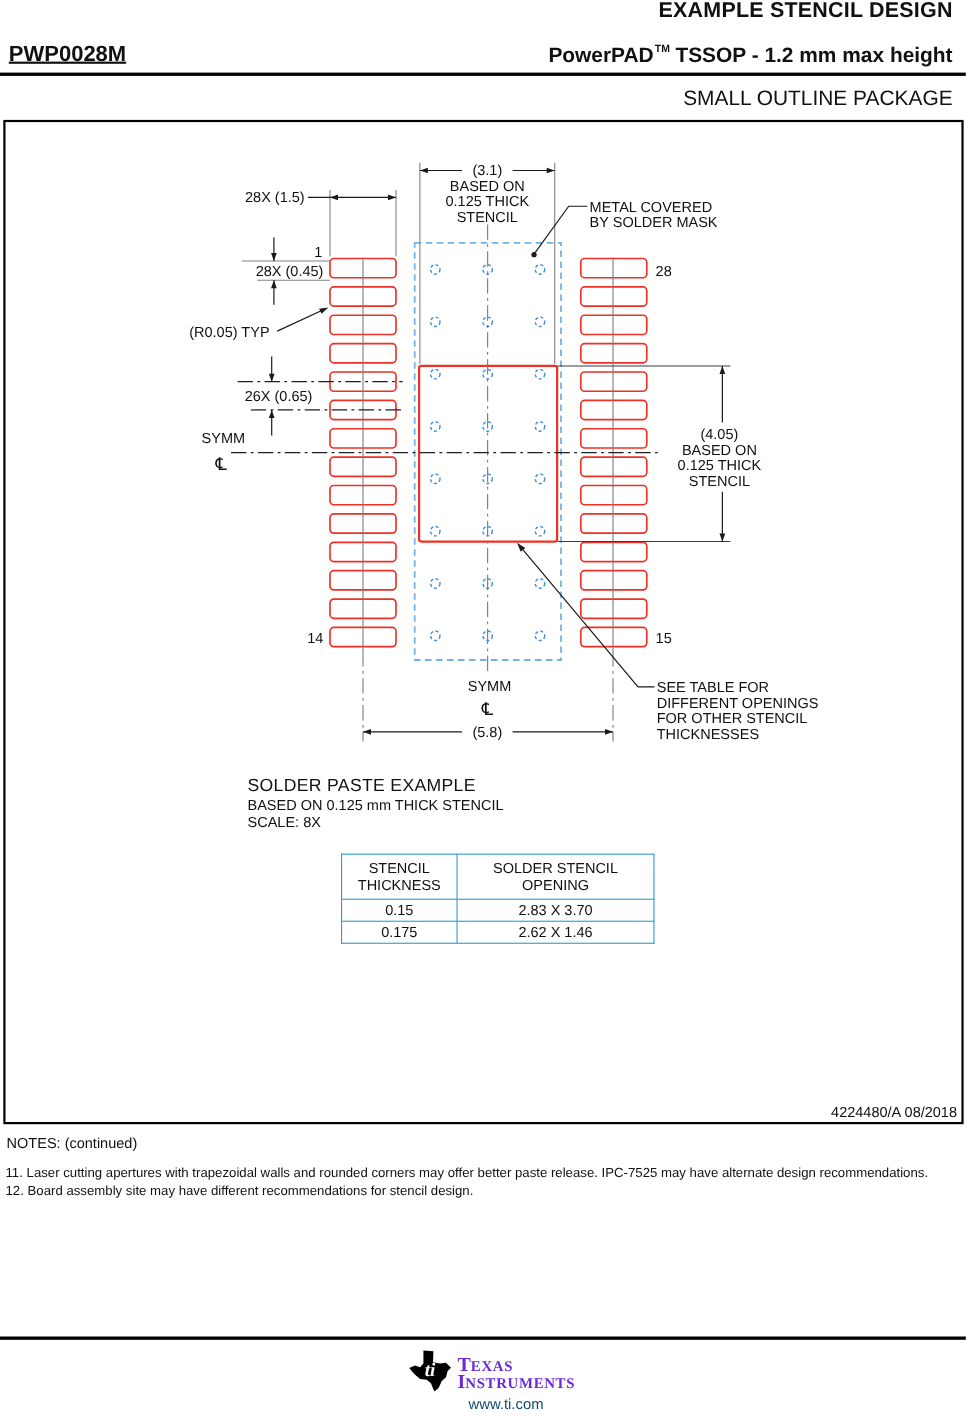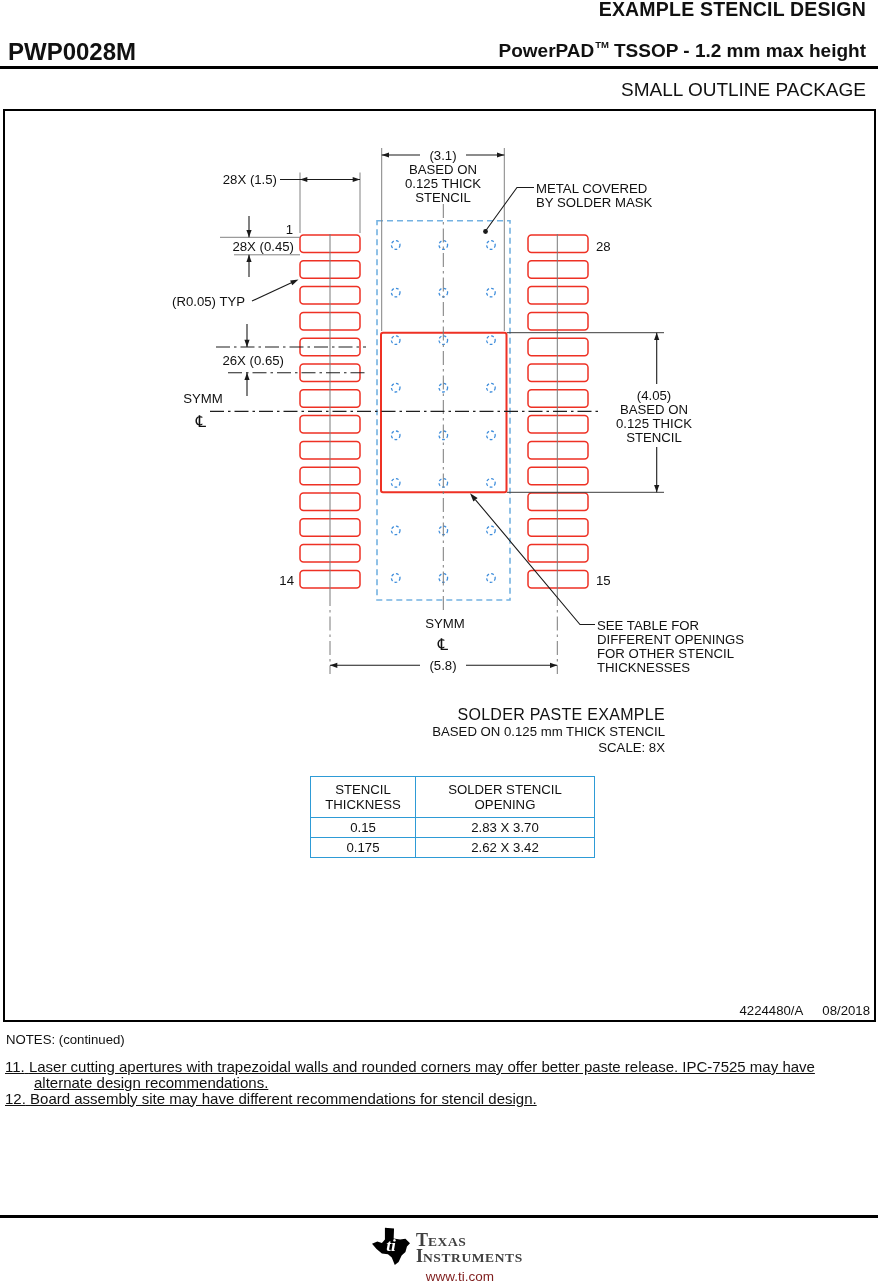"PWP0028M" .part-no { font-size: 24px -> 20px; text-decoration: none -> underline }
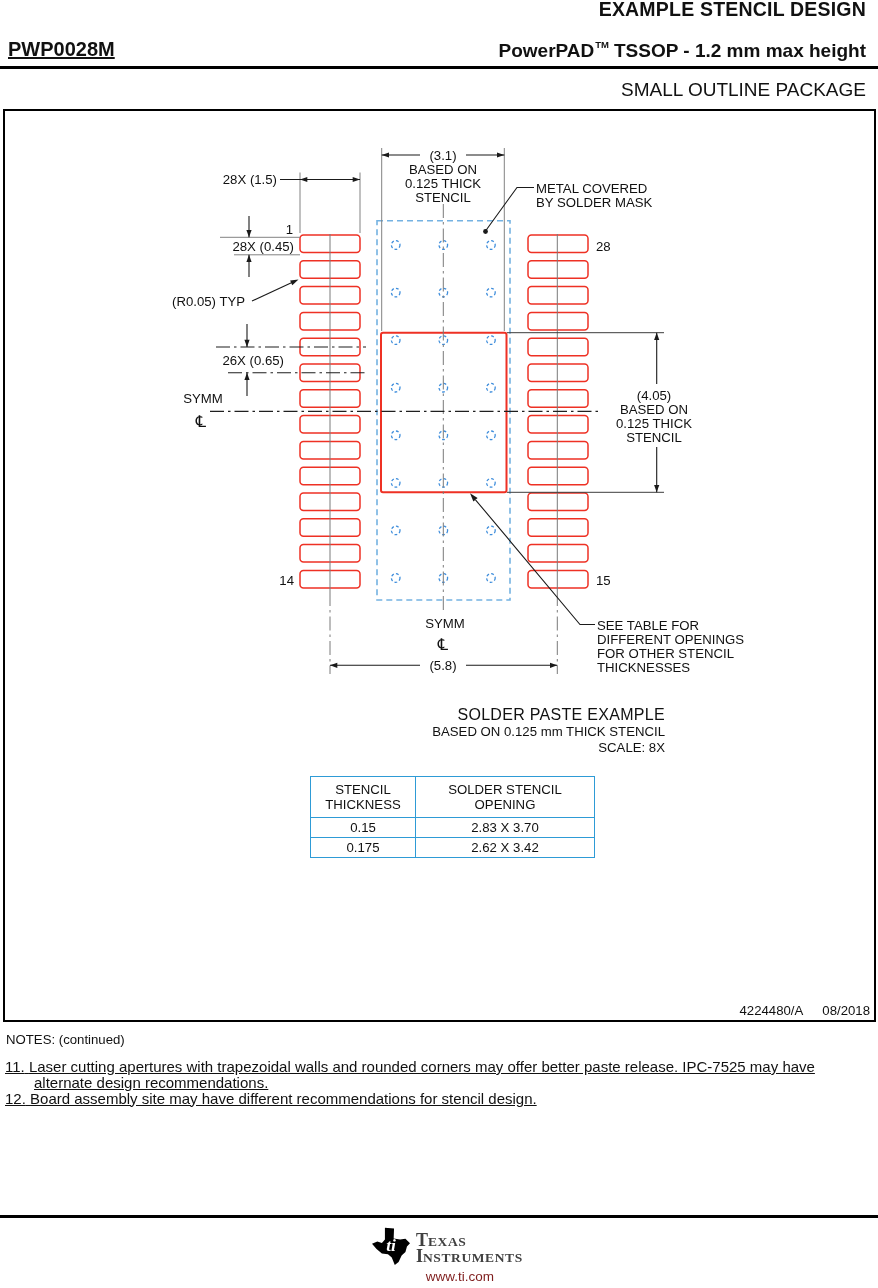"SOLDER PASTE EXAMPLE" .ex-block { text-align: right -> left }
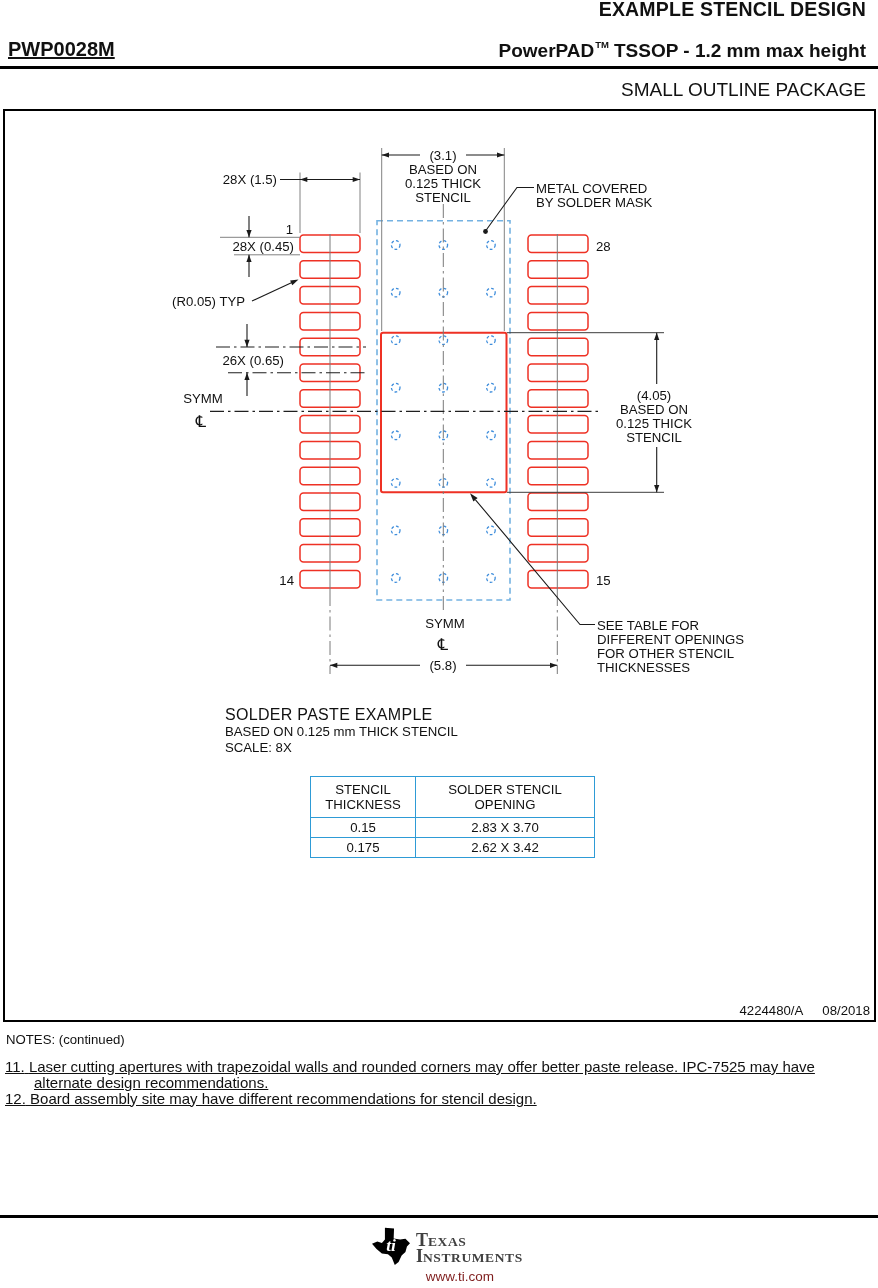"2.62 X 3.42" td.c2 { text: 3.42 -> 1.46 }
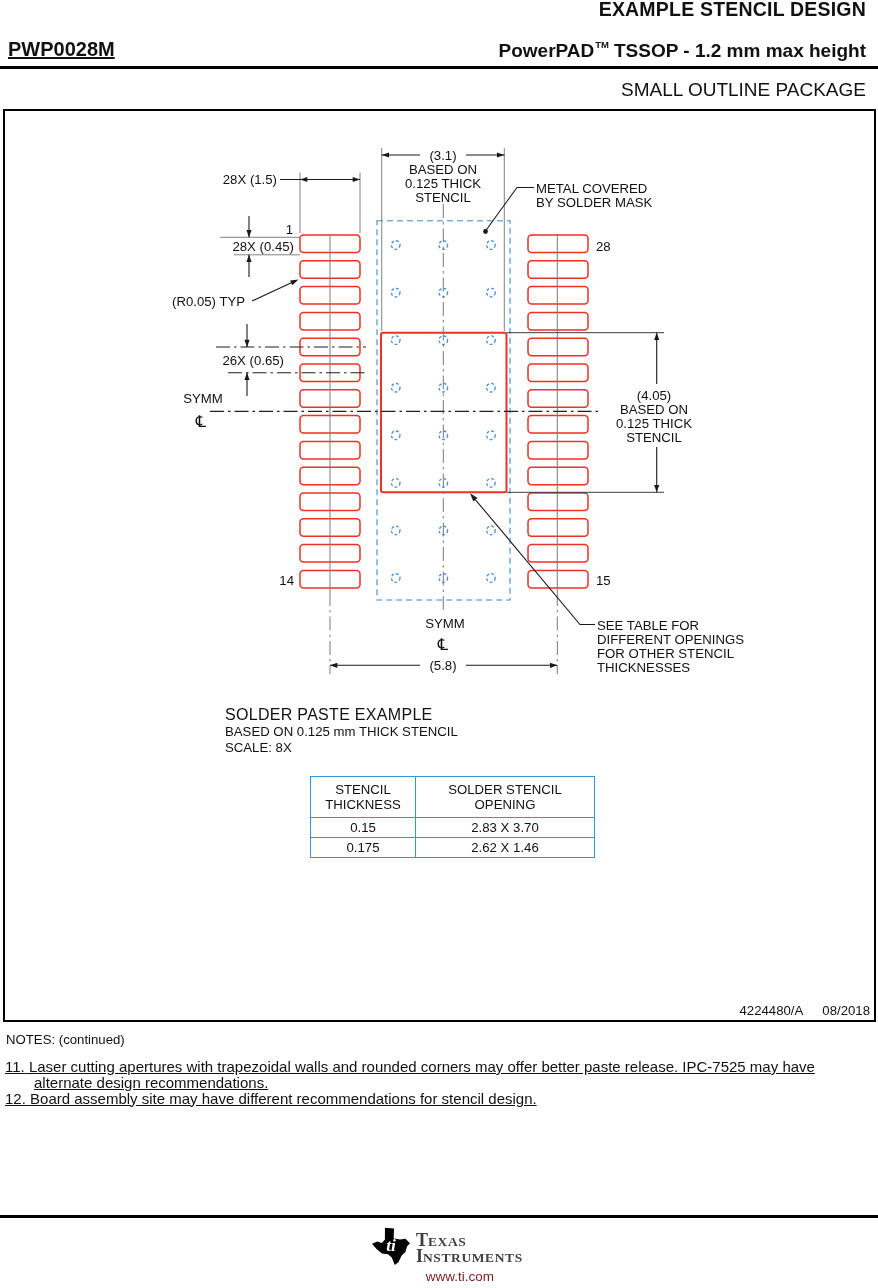"08/2018" .docnum span { margin-left: 16px -> 0 }
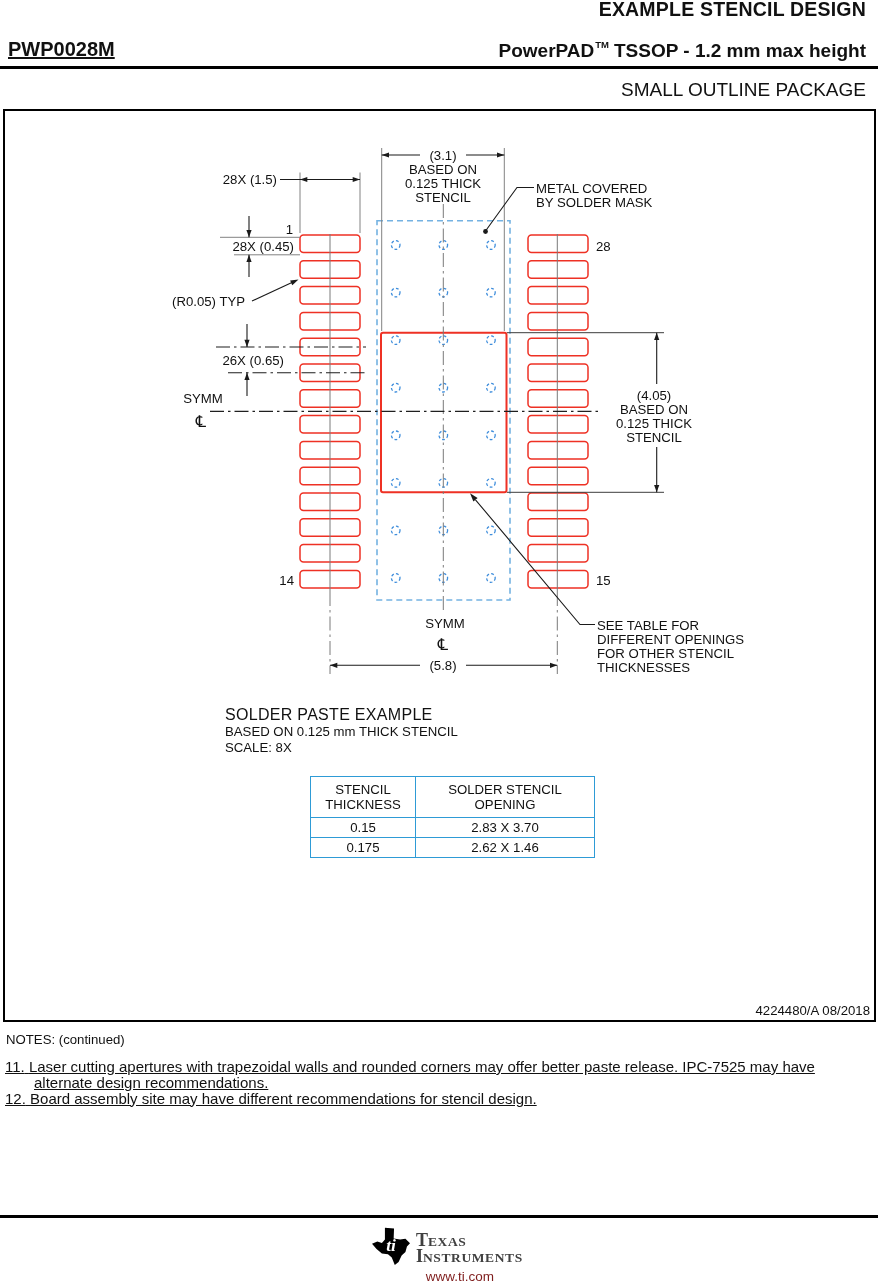"11. Laser cutting apertures with" .notes { font-size: 15px -> 12px; text-decoration: underline -> none }
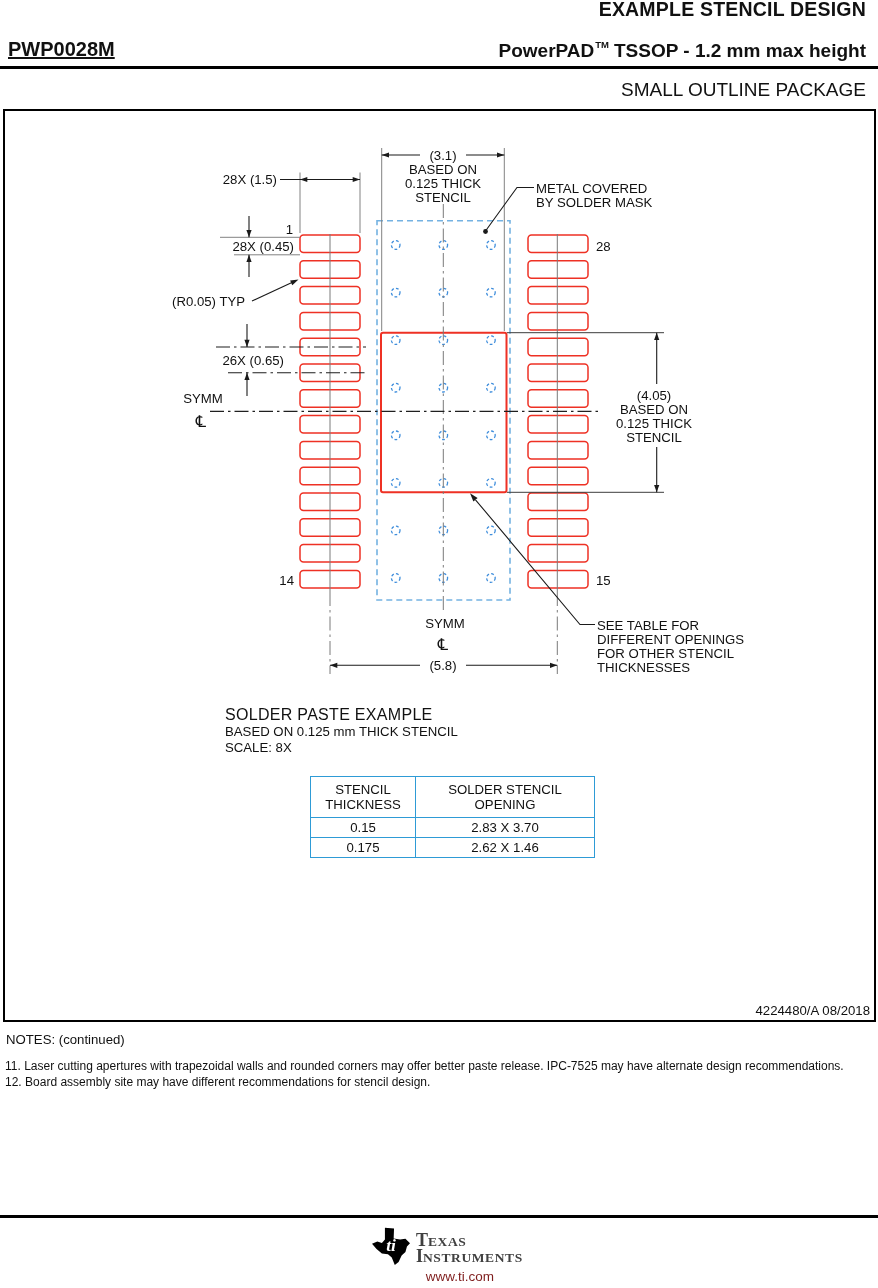"TEXAS" .brand { color: #404040 -> #6d28d9 }
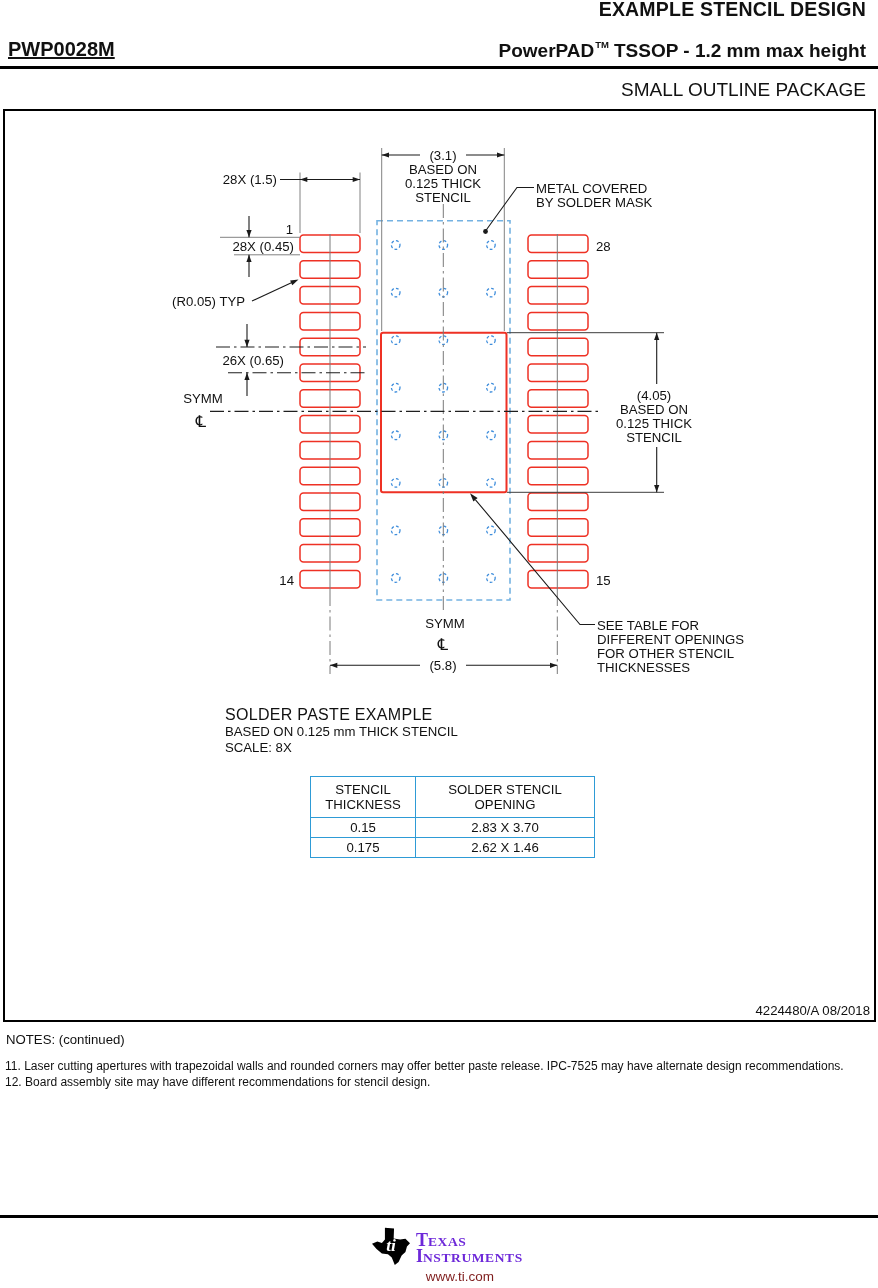"www.ti.com" .ti-url { color: #7f1d1d -> #0c4a6e }
